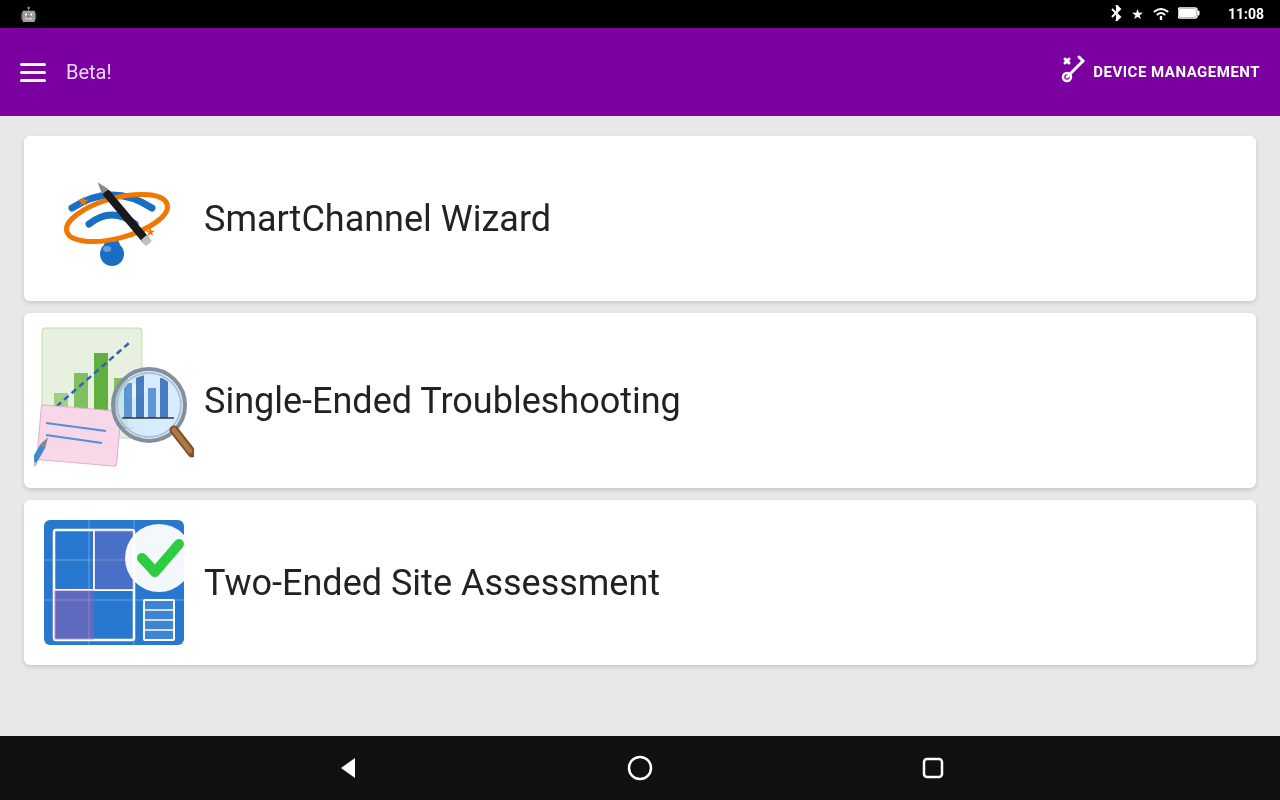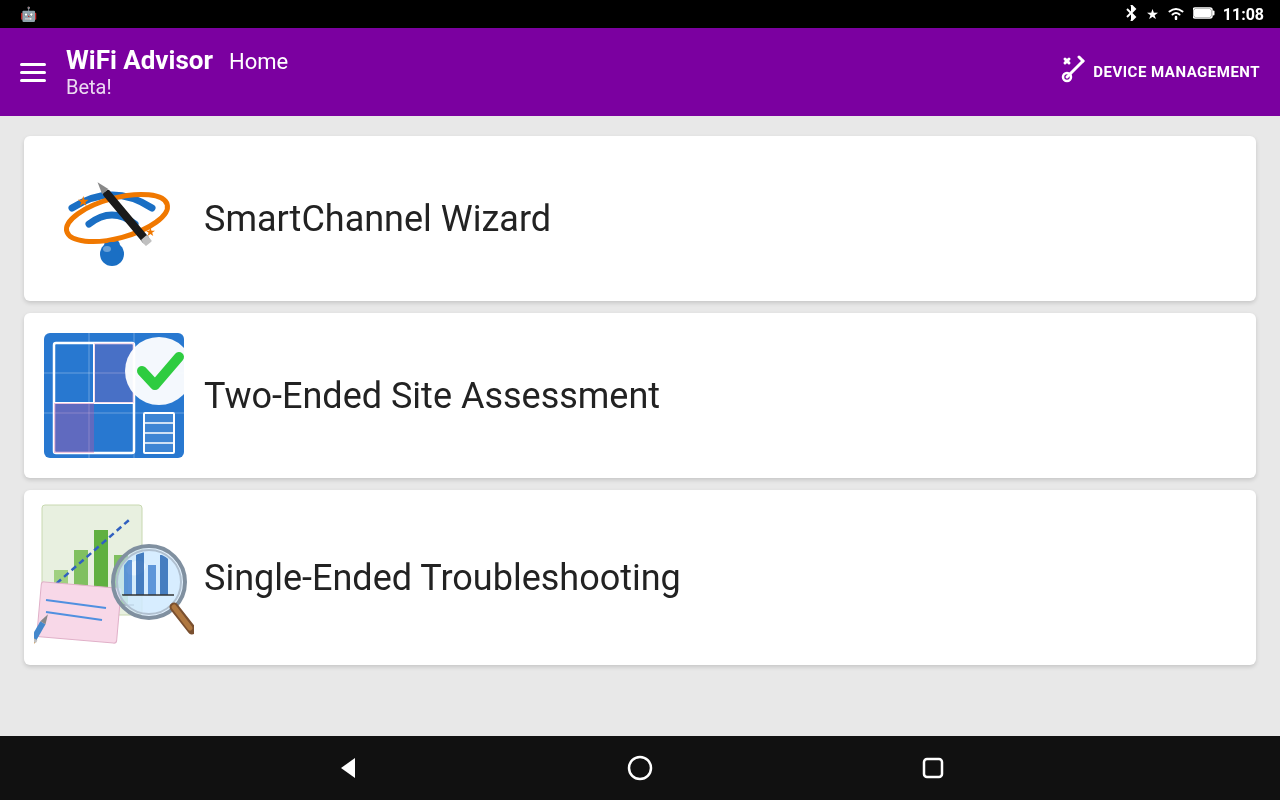"11:08" .status-time { font-size: 16px -> 14px; margin-left: none -> 20px }
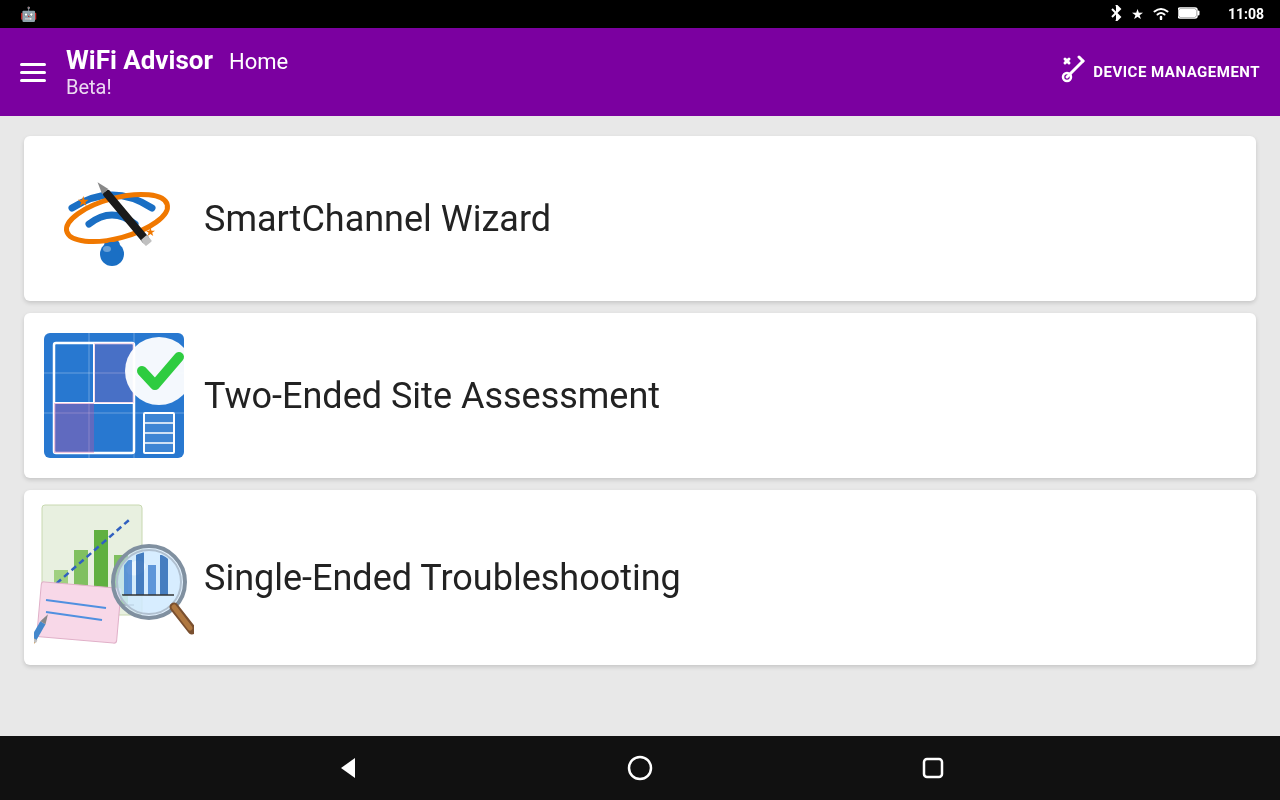"WiFi Advisor" div.app-title-row { html: <div> <span>WiFi Advisor</span> <span>Home</span> </div> -> none }
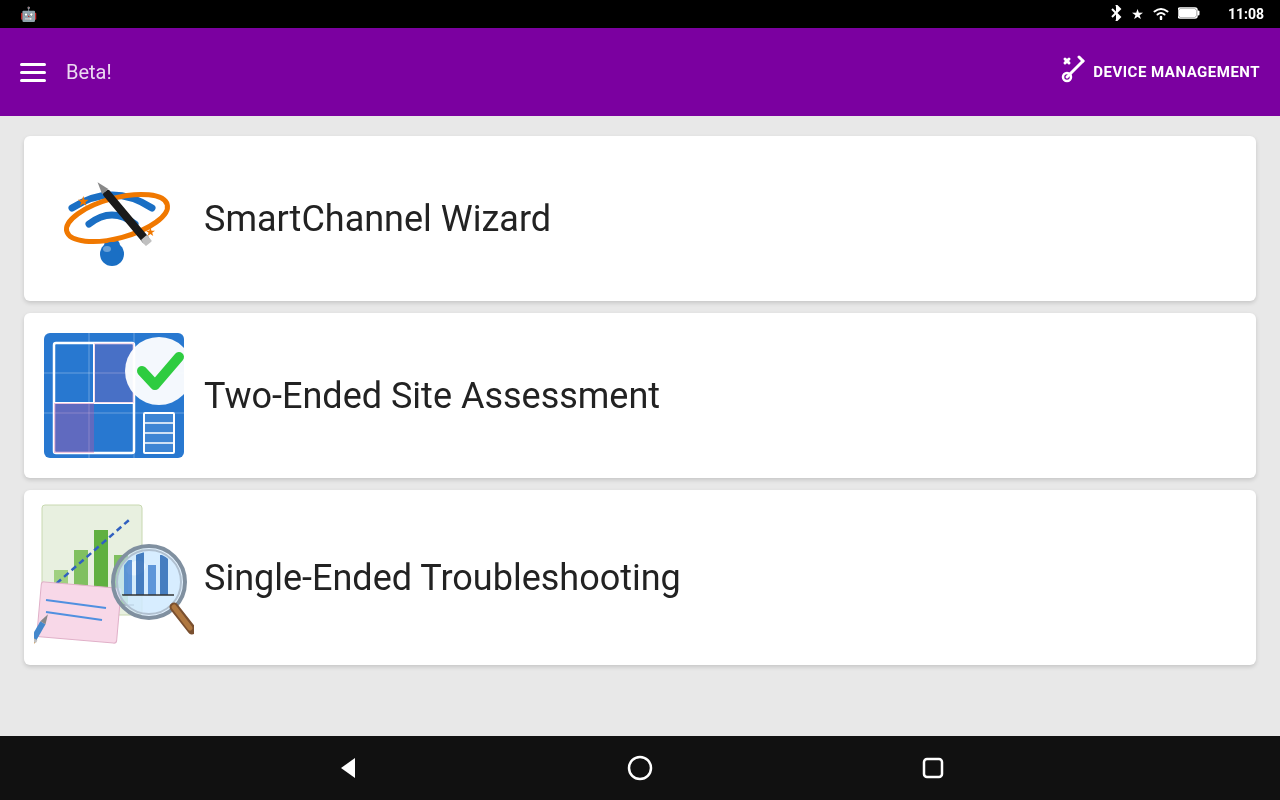"Two-Ended Site Assessment" div.menu-card { order: before "Single-Ended Troubleshooting" -> after "Single-Ended Troubleshooting" }
